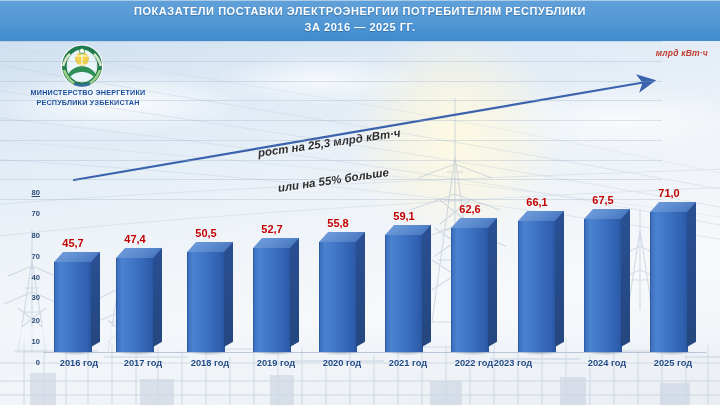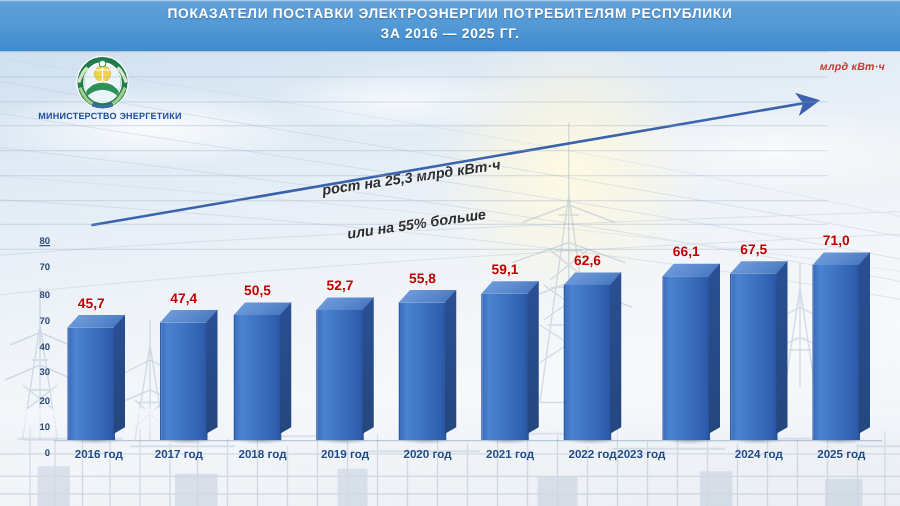"РЕСПУБЛИКИ УЗБЕКИСТАН" div { html: none -> <div>РЕСПУБЛИКИ УЗБЕКИСТАН</div> }
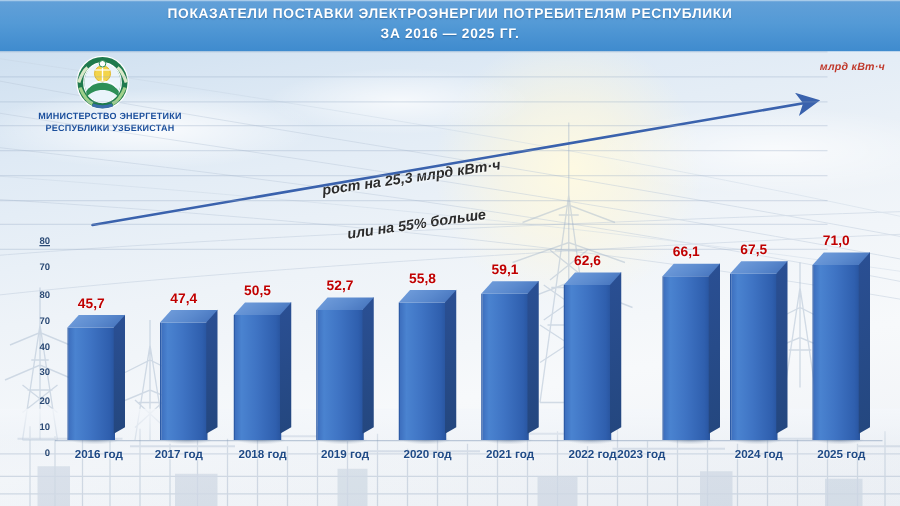"66,1" div.bar { margin-left: 12px -> none }
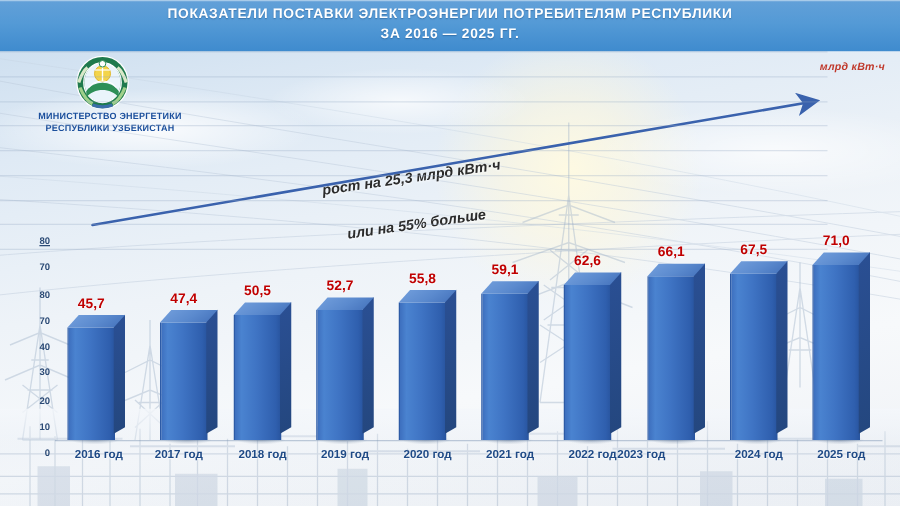"47,4" div.bar { left: 84px -> 72px }
